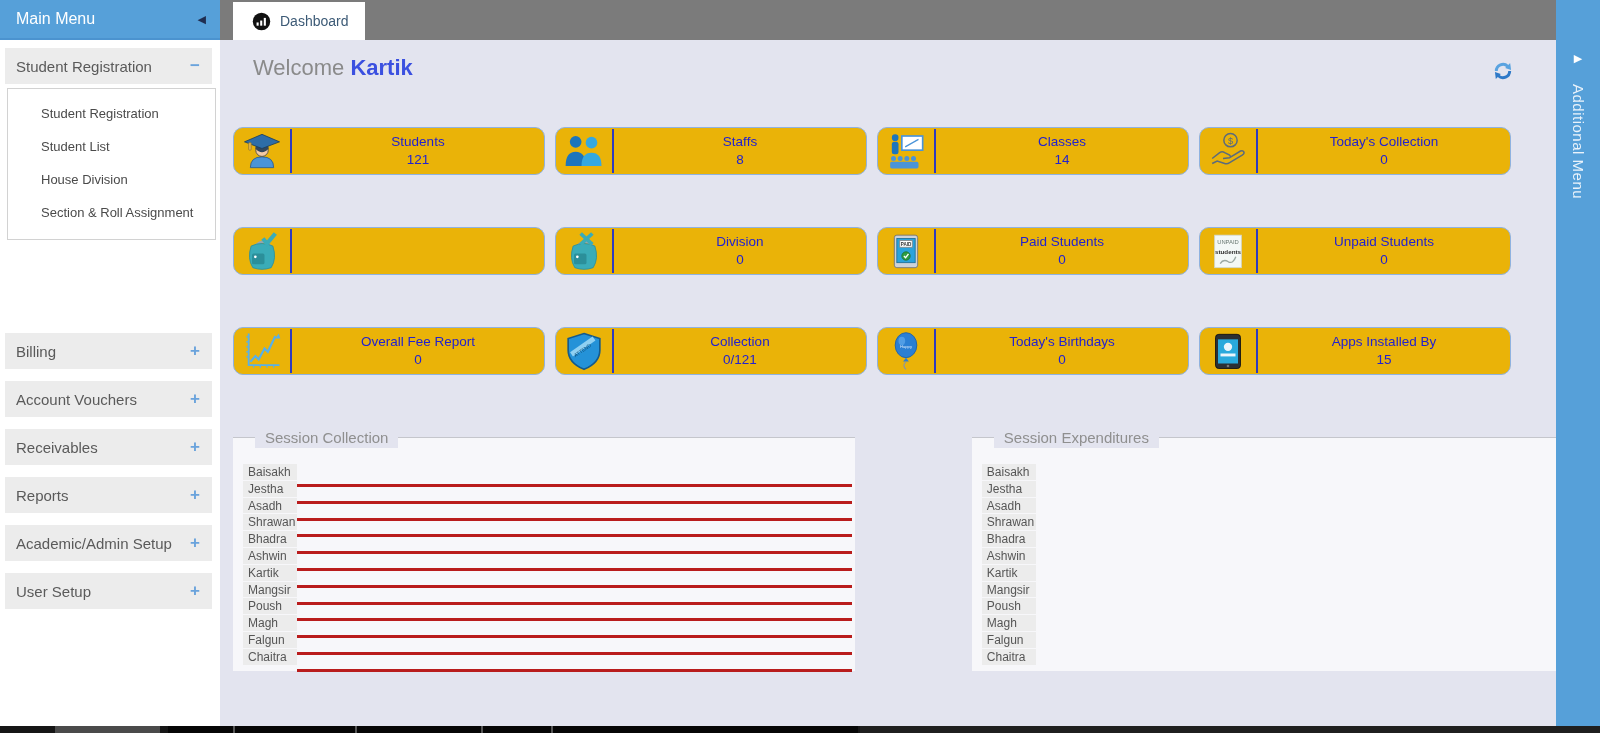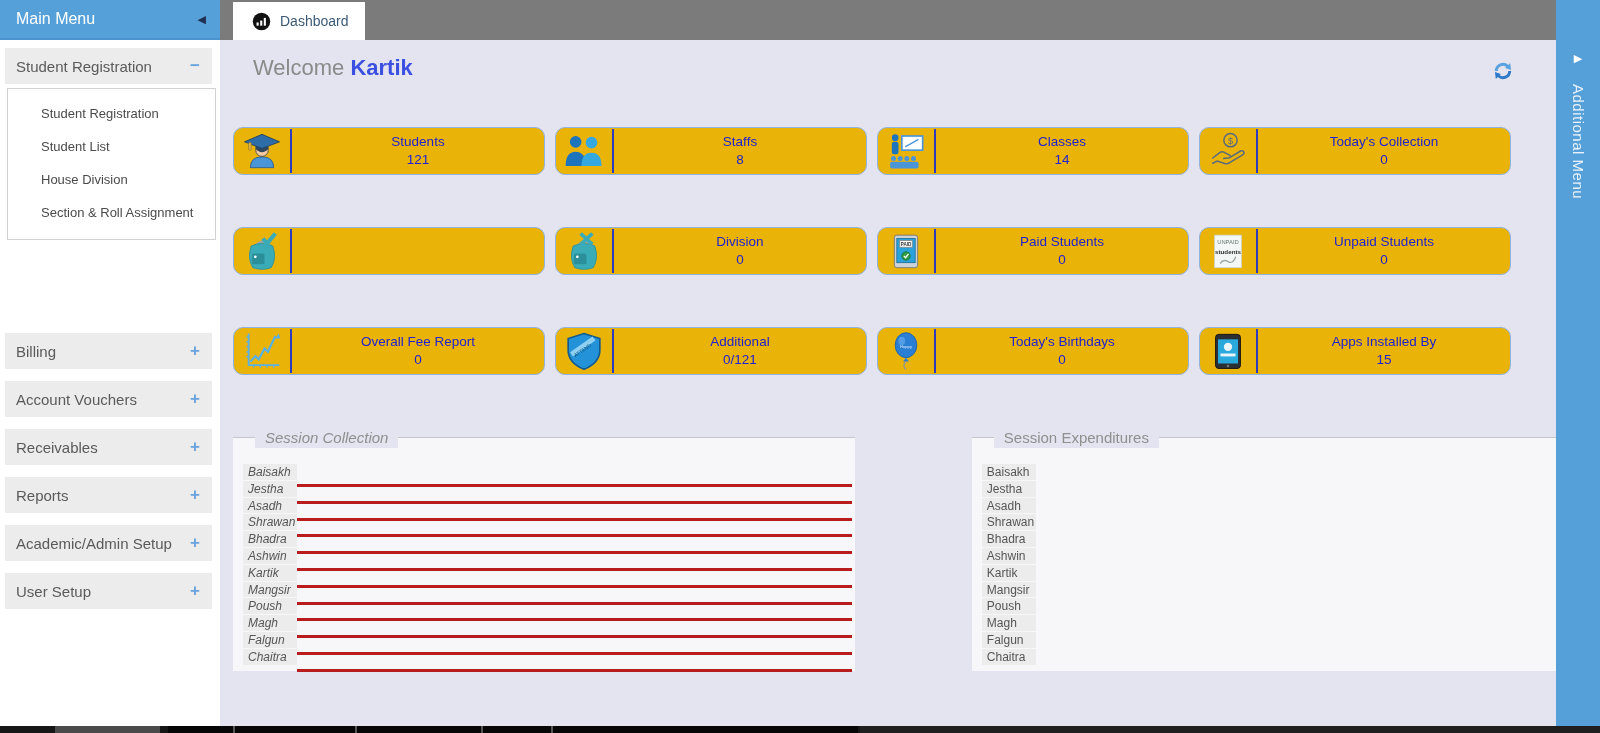"Additional" span { text: Additional -> Collection }
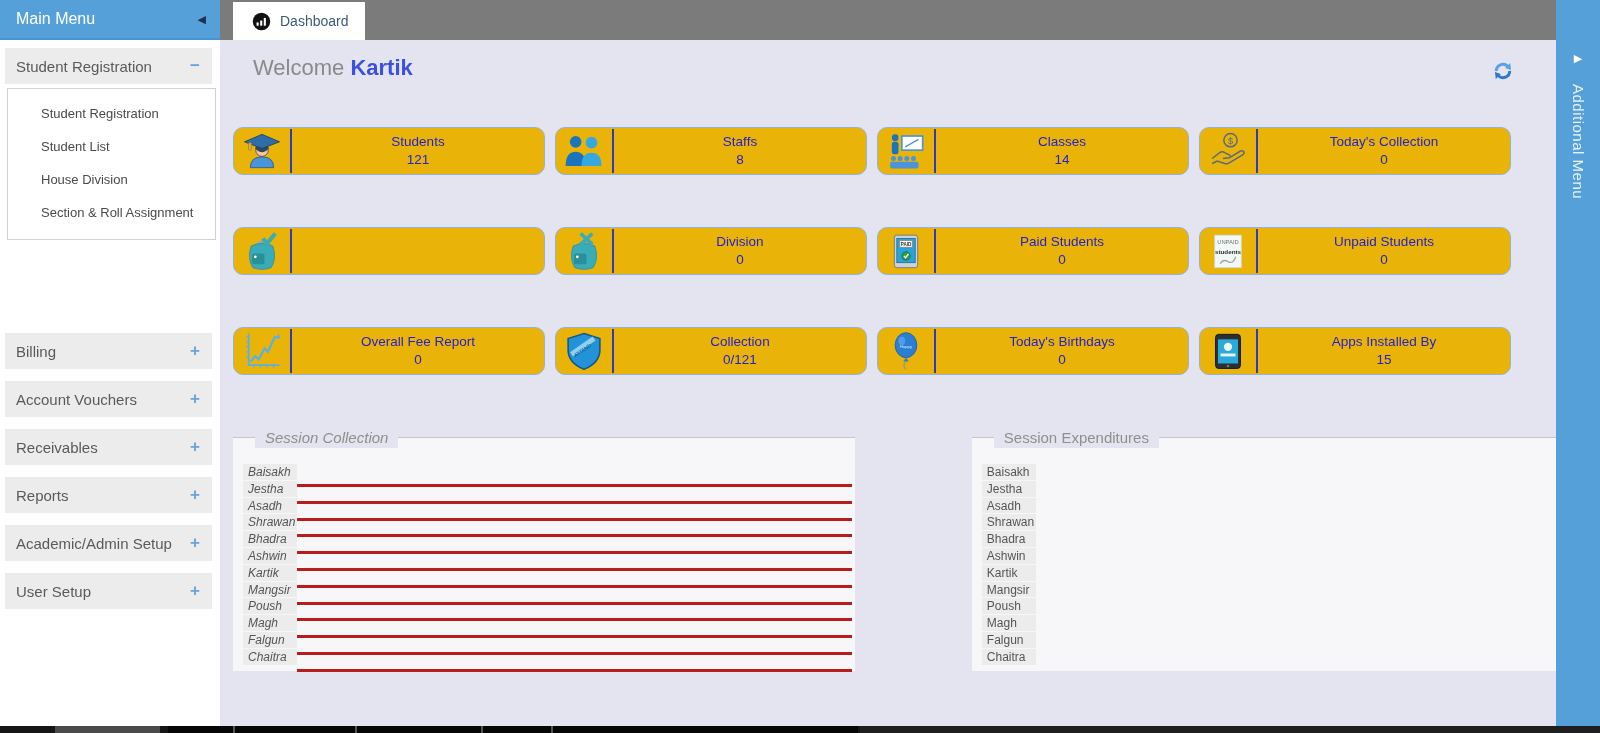"Session Collection" .panel-collection { font-style: italic -> none }
